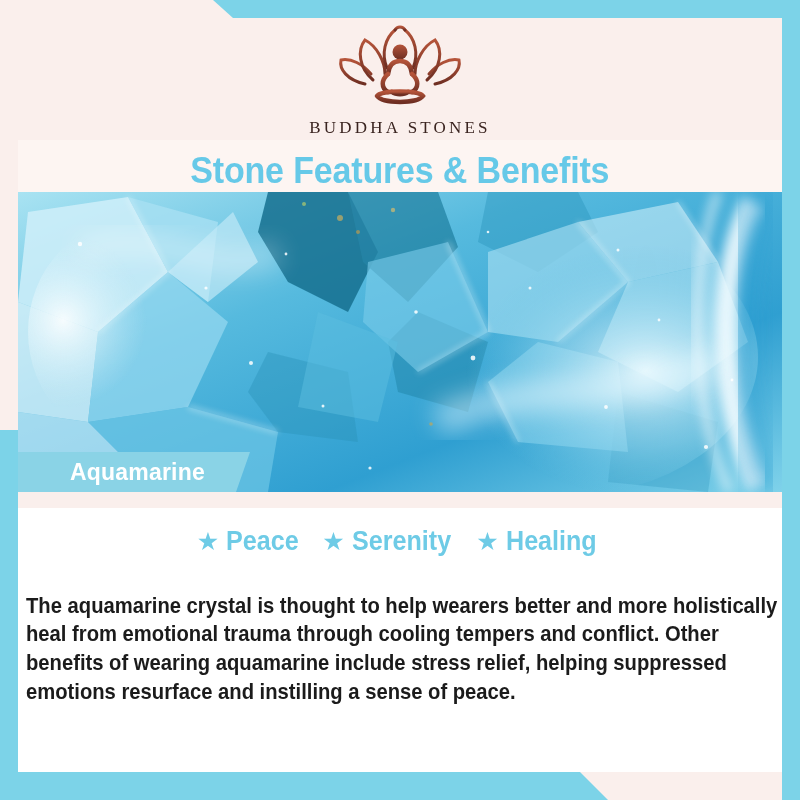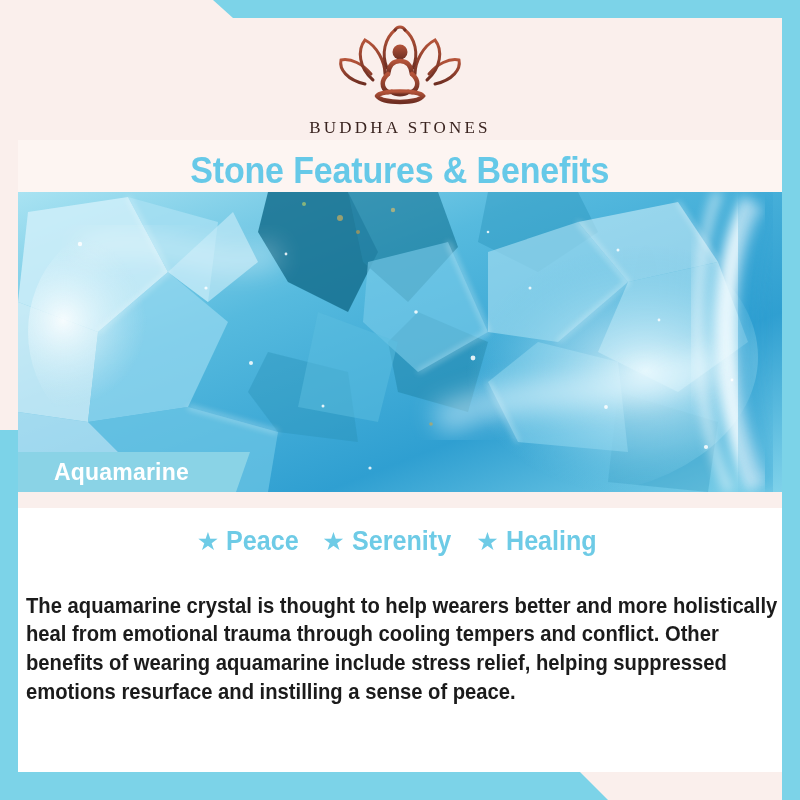"Aquamarine" .stone-banner-text { margin-left: 36px -> 52px }
